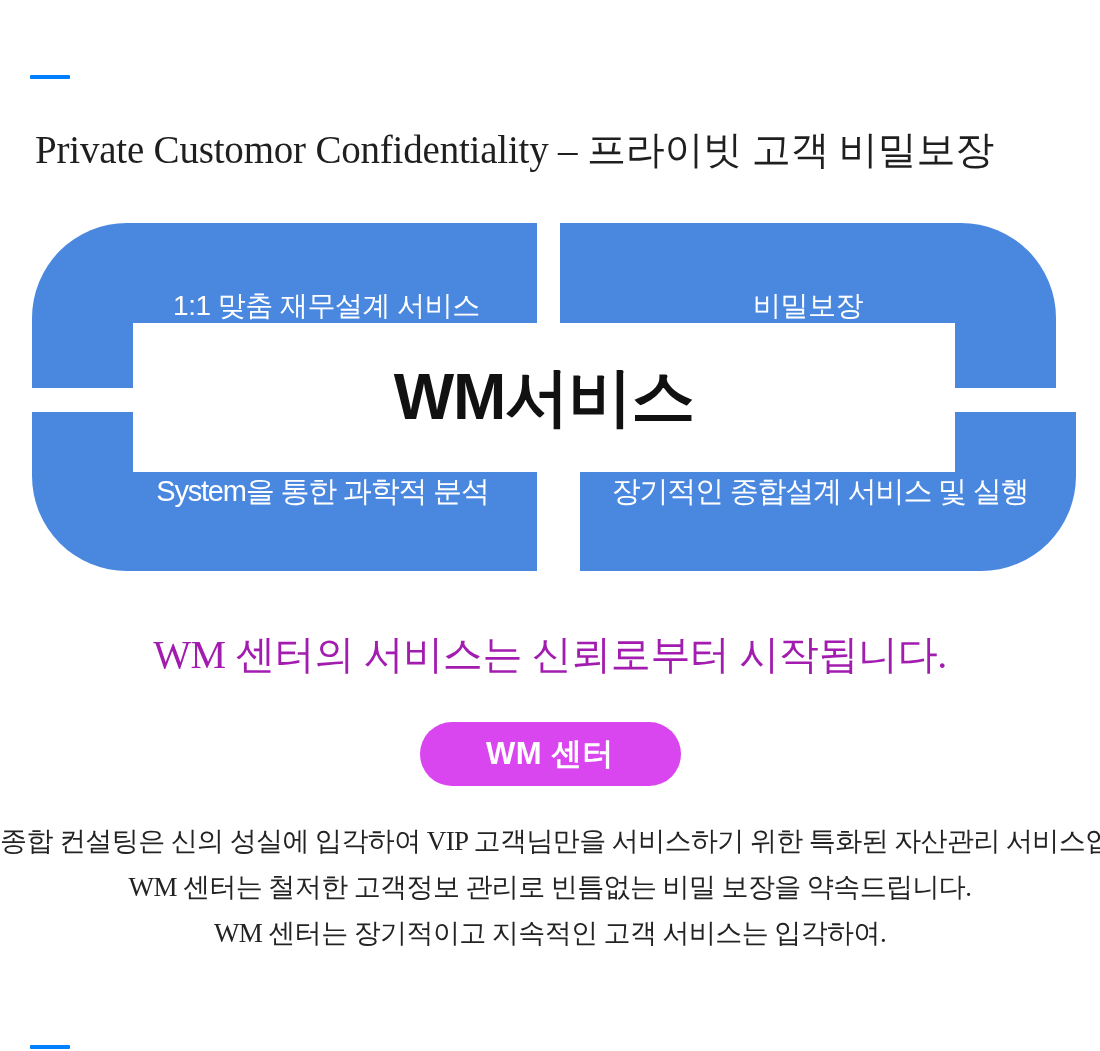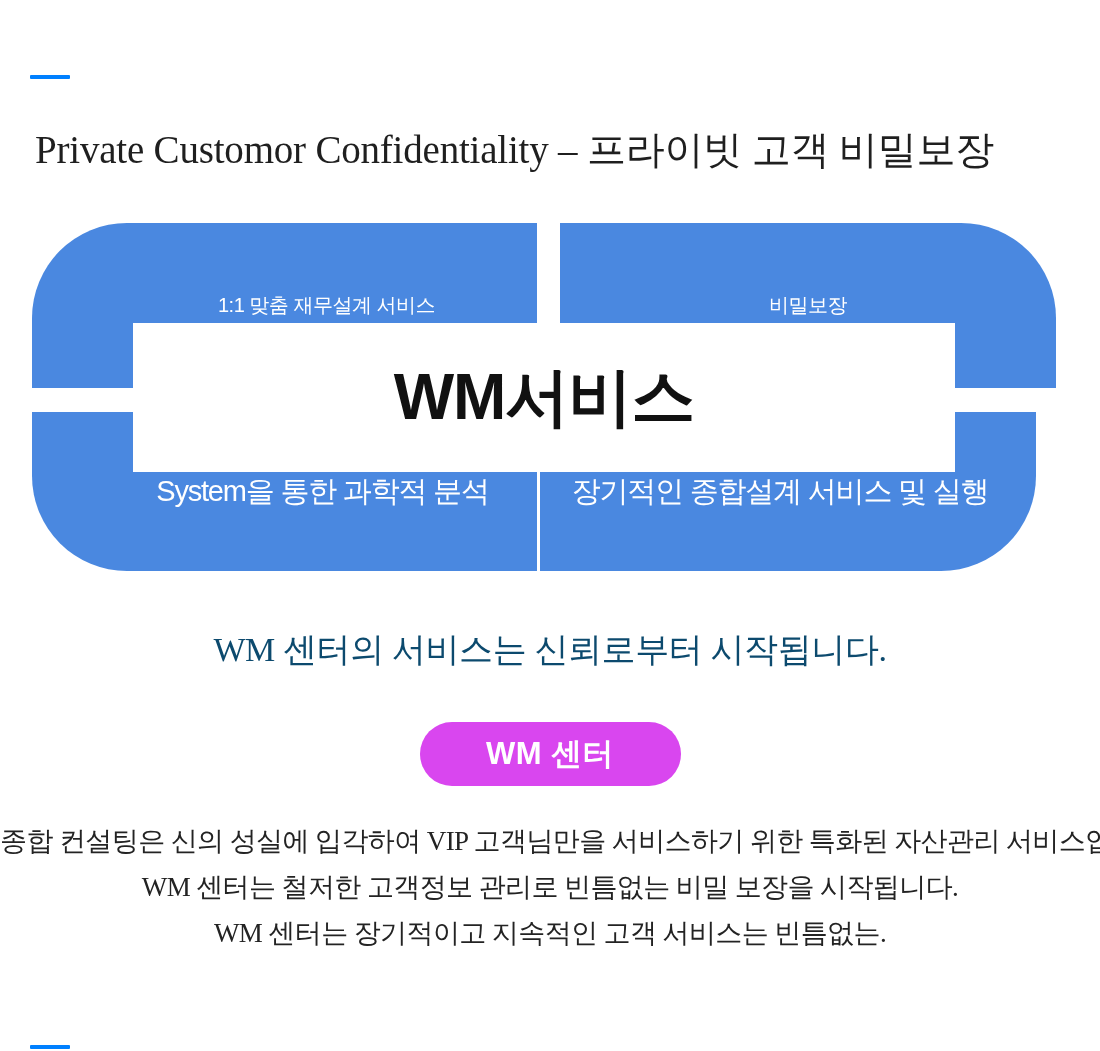"1:1 맞춤 재무설계 서비스" .quadrant .q-label { font-size: 20px -> 28px }
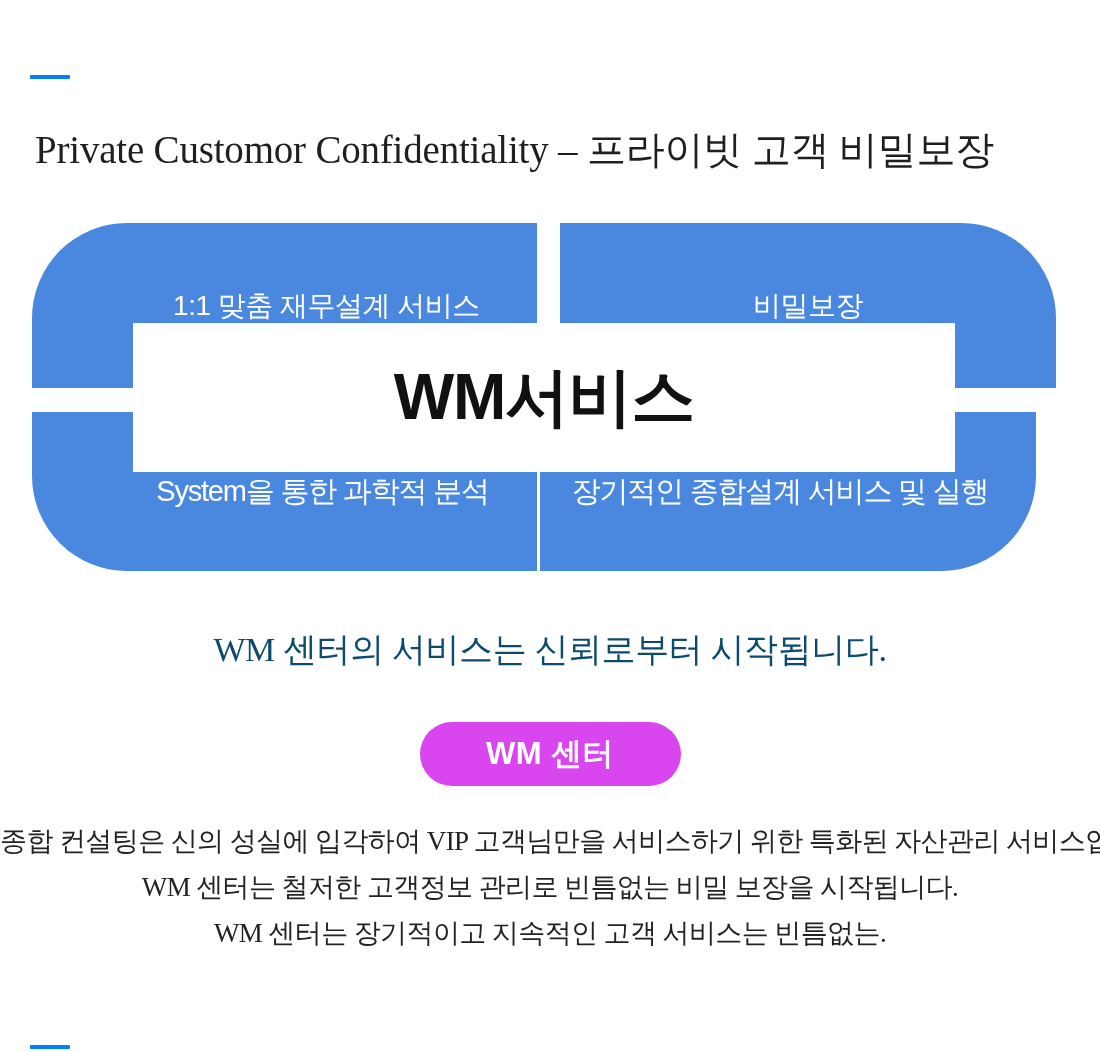"장기적인 종합설계 서비스 및 실행" .q-br { left: 508px -> 548px }
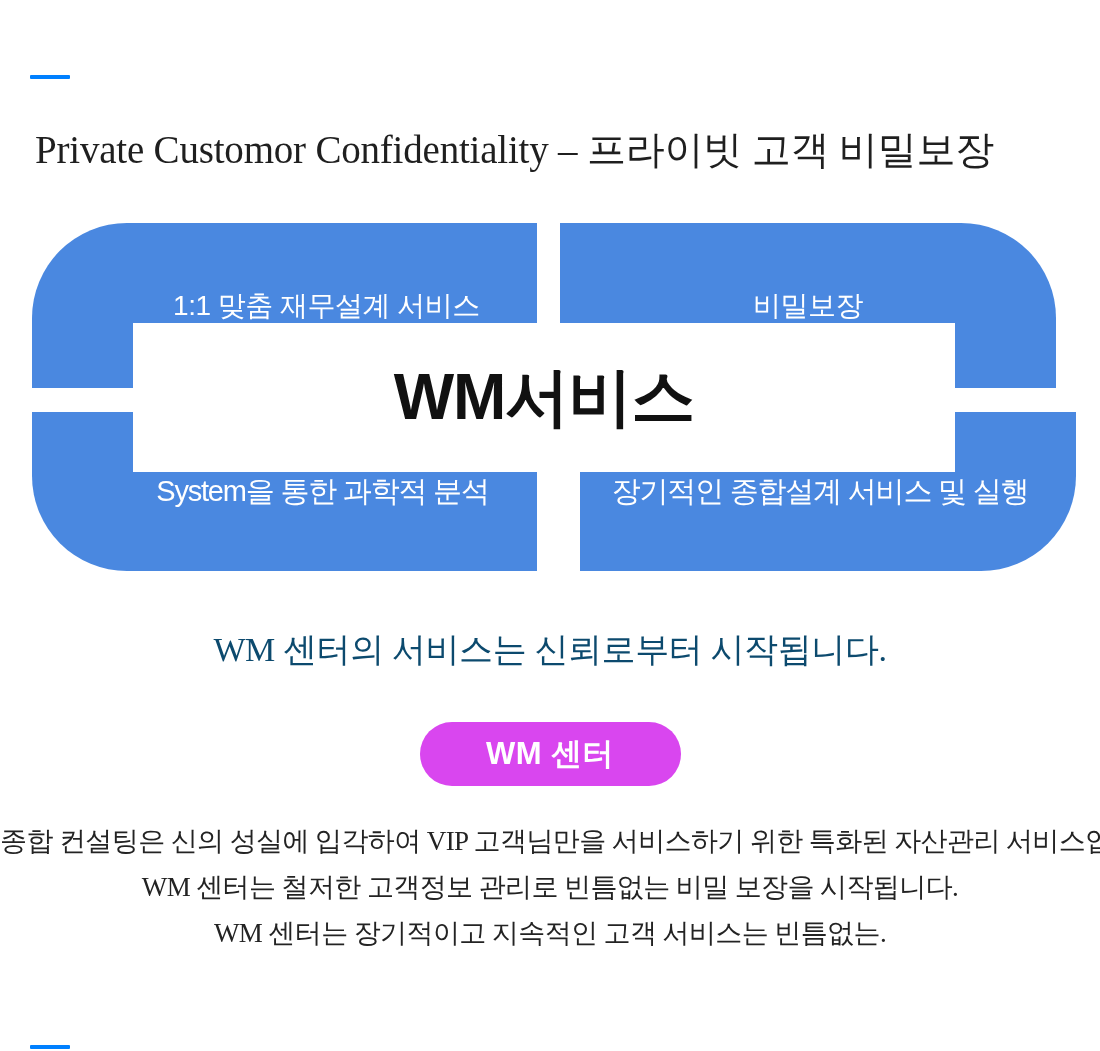"WM 센터의 서비스는 신뢰로부터 시작됩니다." .tagline { color: #0c4a6e -> #a21caf; font-size: 34px -> 40px }
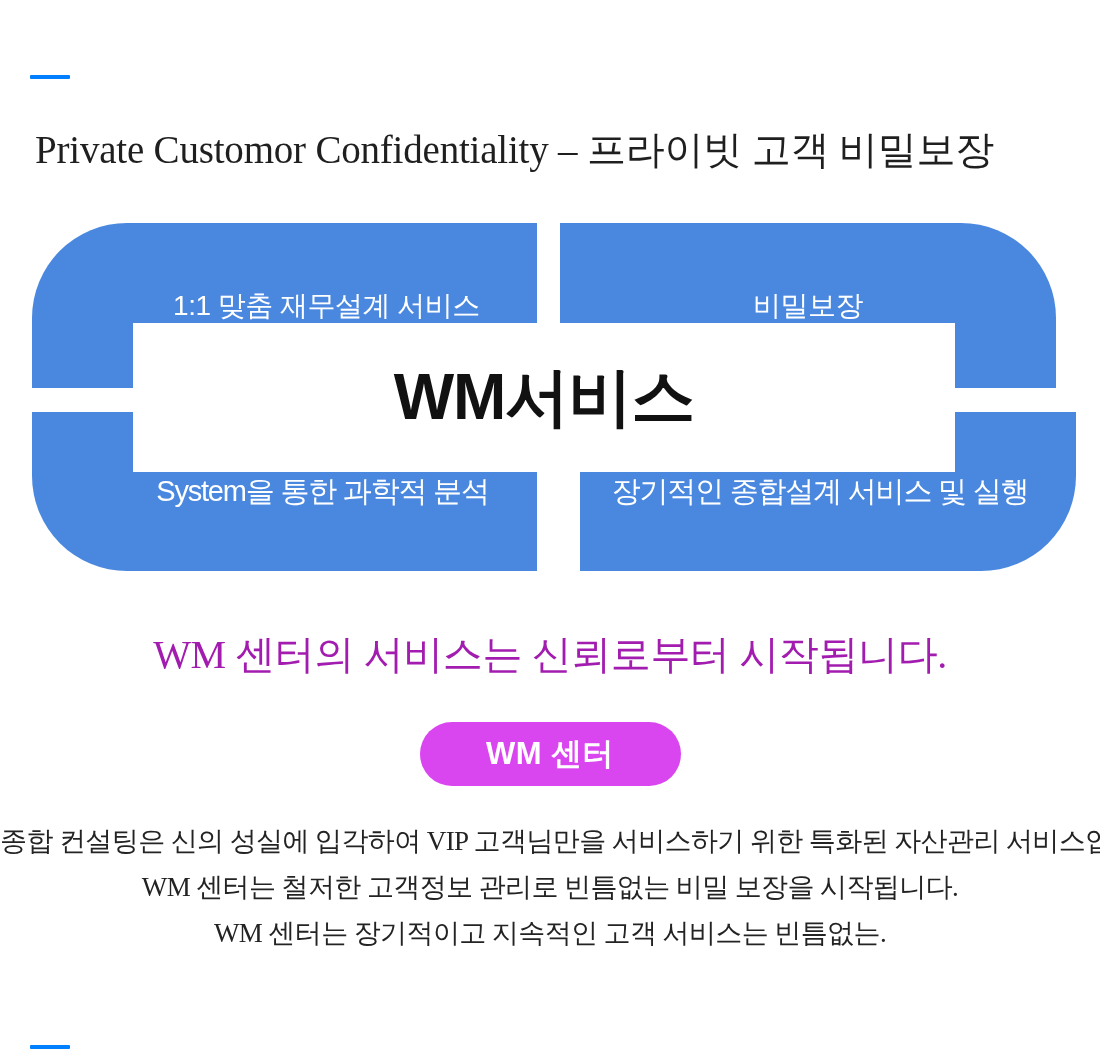"WM 센터는 철저한 고객정보 관리로" span.line { text: 시작됩니다 -> 약속드립니다 }
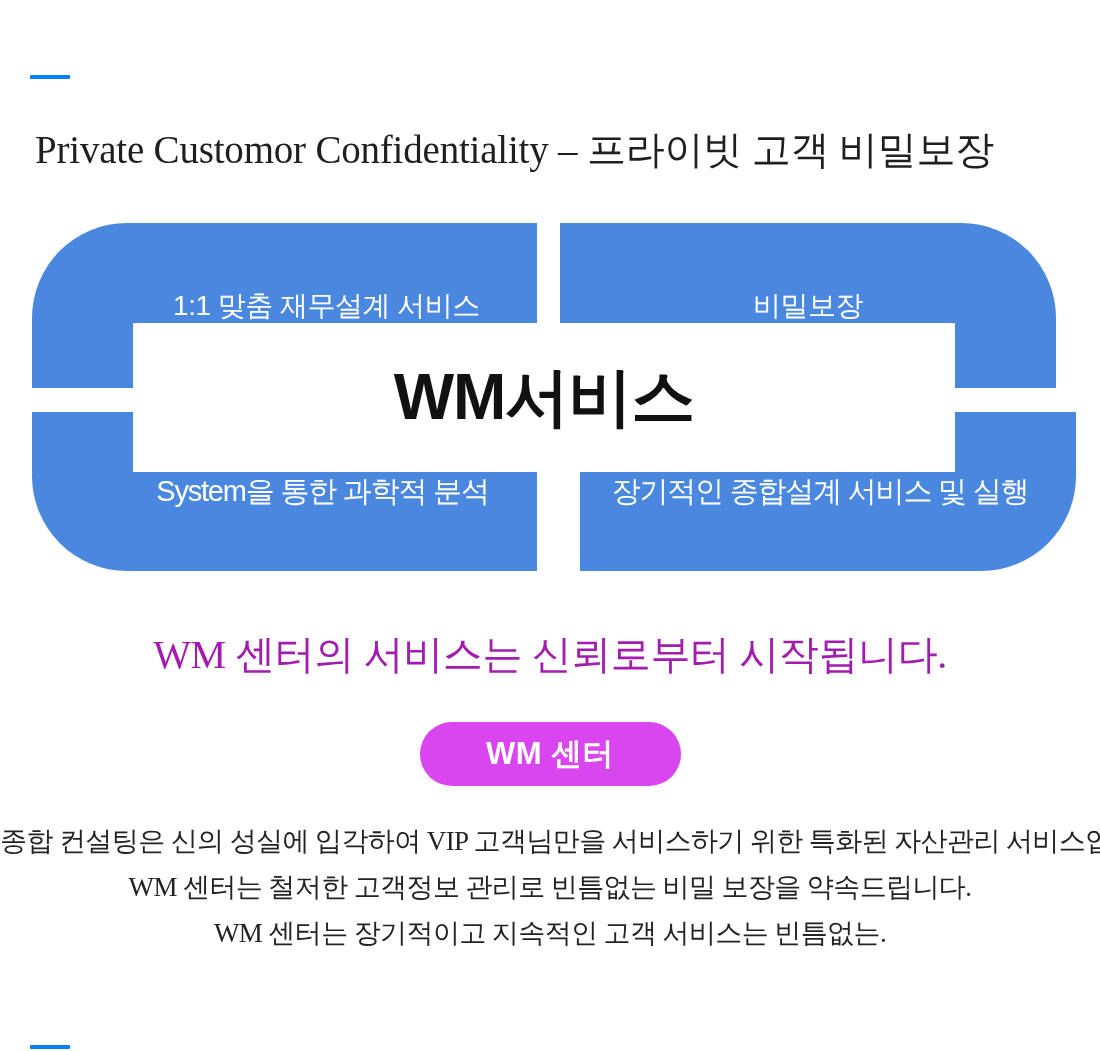"WM 센터는 장기적이고 지속적인 고객" span.line { text: 빈틈없는 -> 입각하여 }
